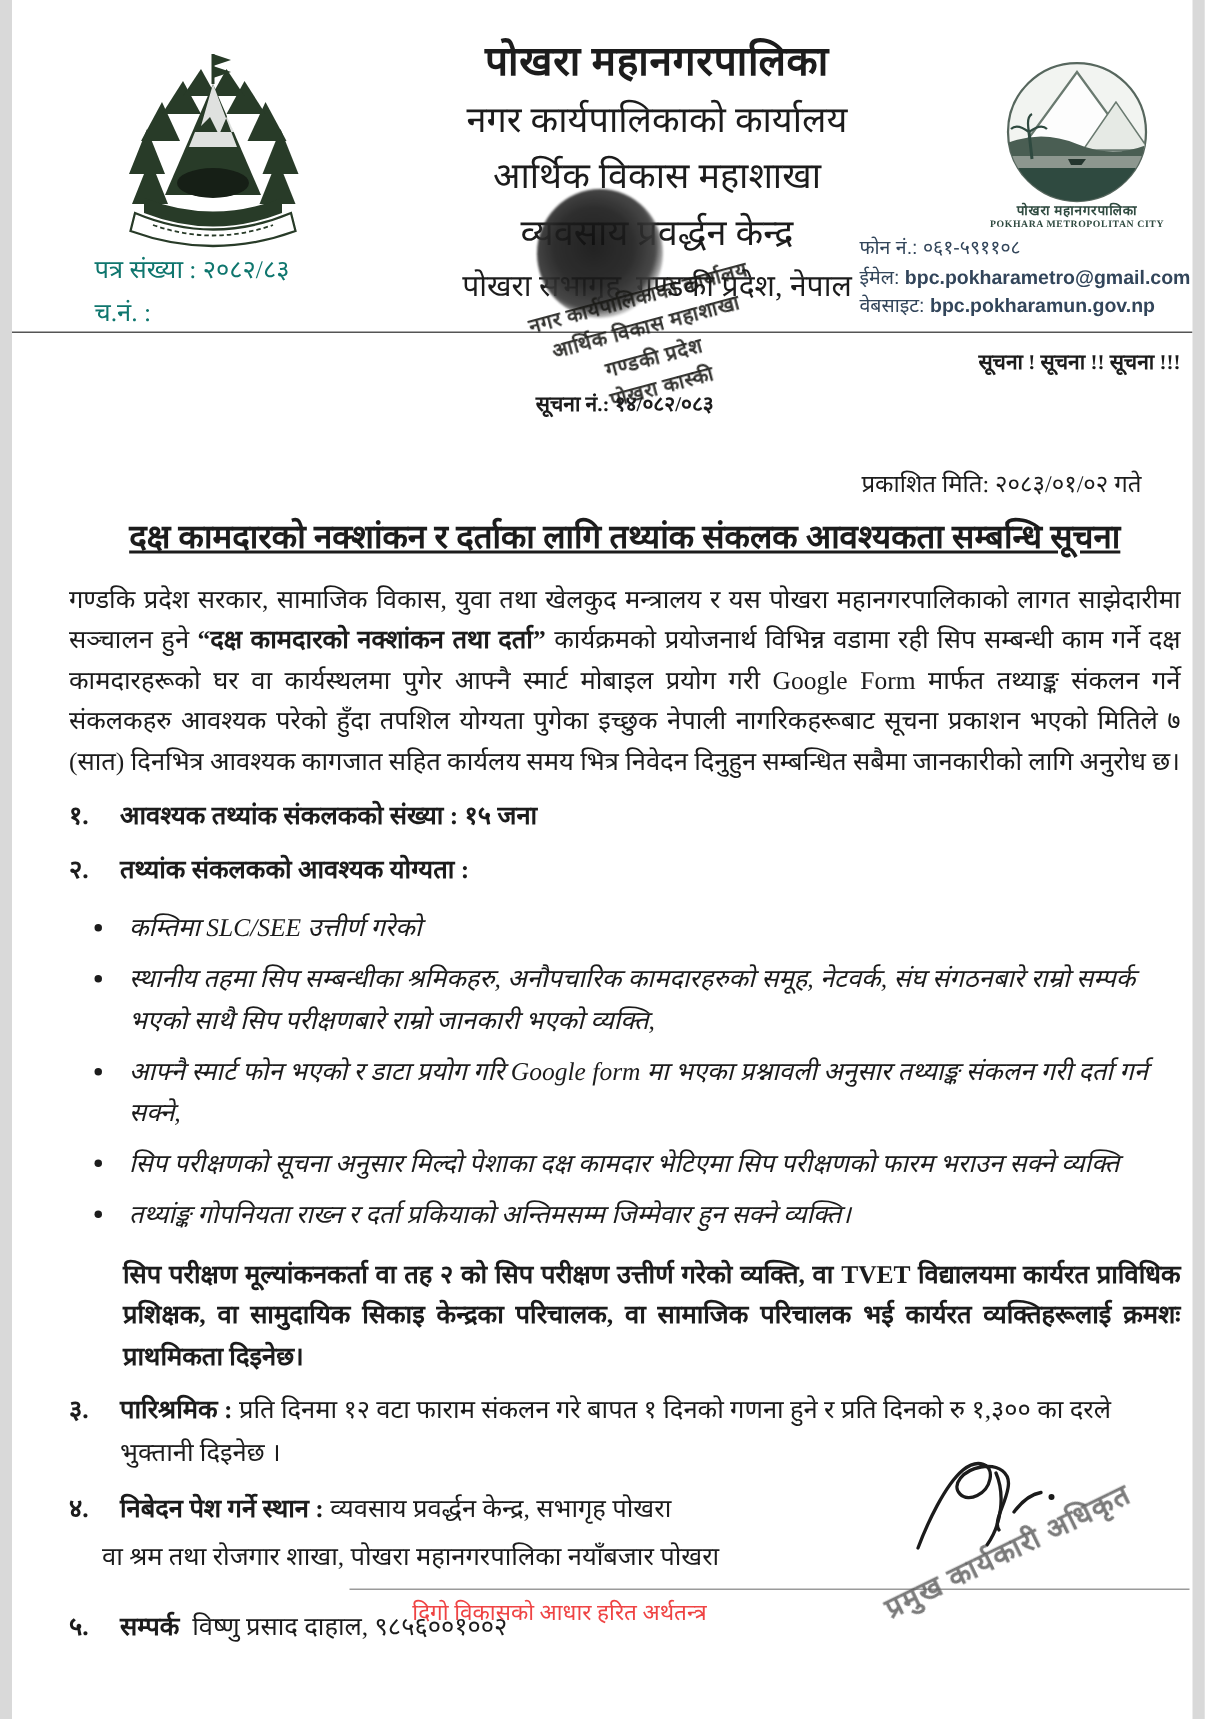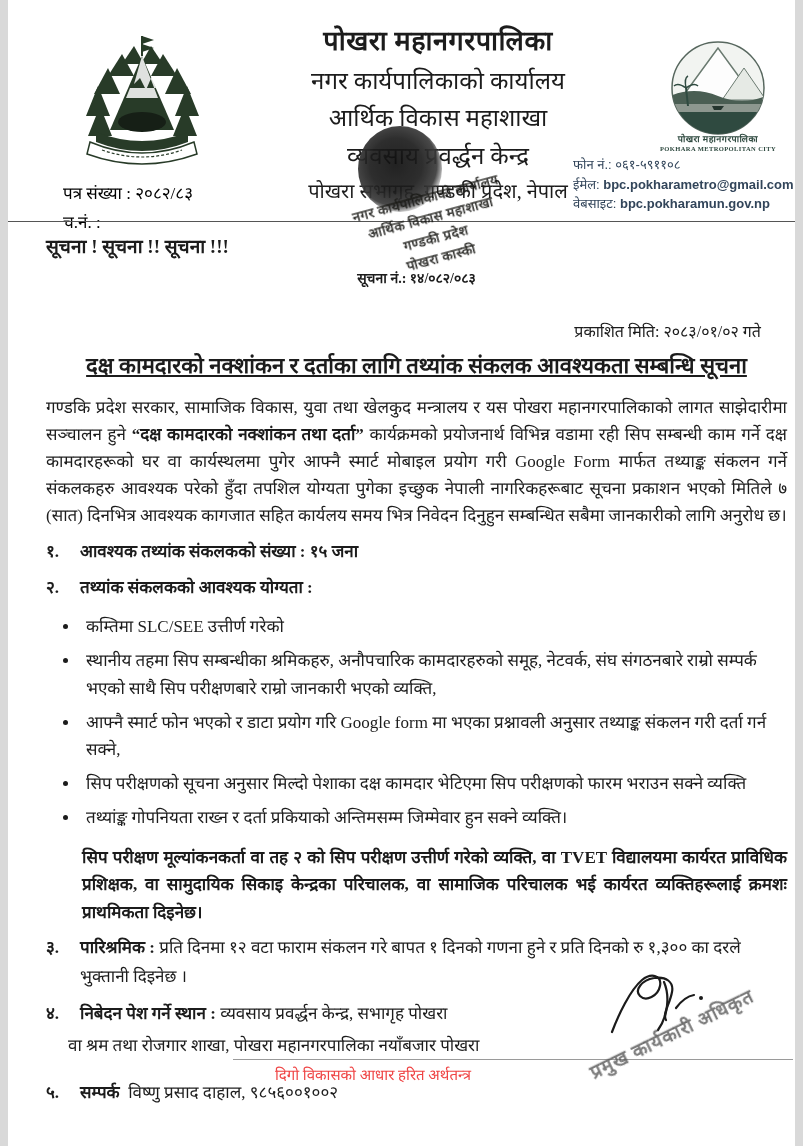"पत्र संख्या : २०८२/८३" .refblock { color: #000000 -> #0f766e; top: 180px -> 166px }
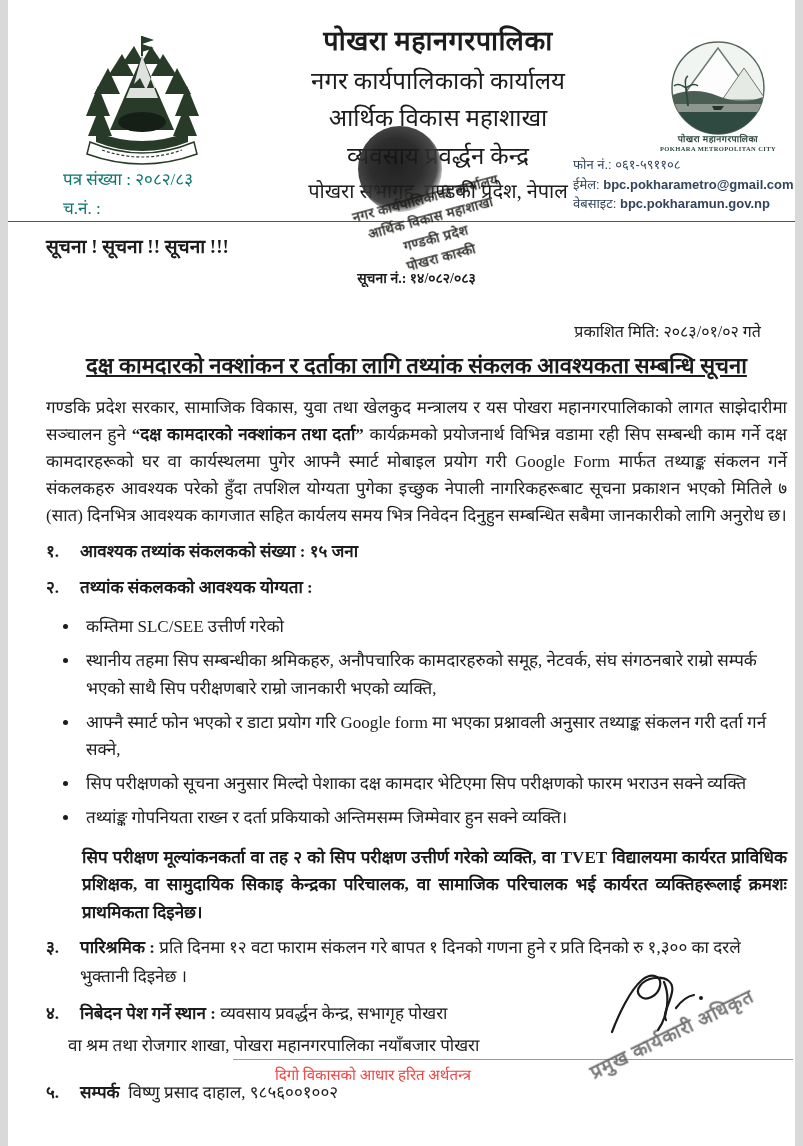"सूचना ! सूचना !! सूचना" .notice-heading { font-size: 19px -> 14px; text-align: left -> right }
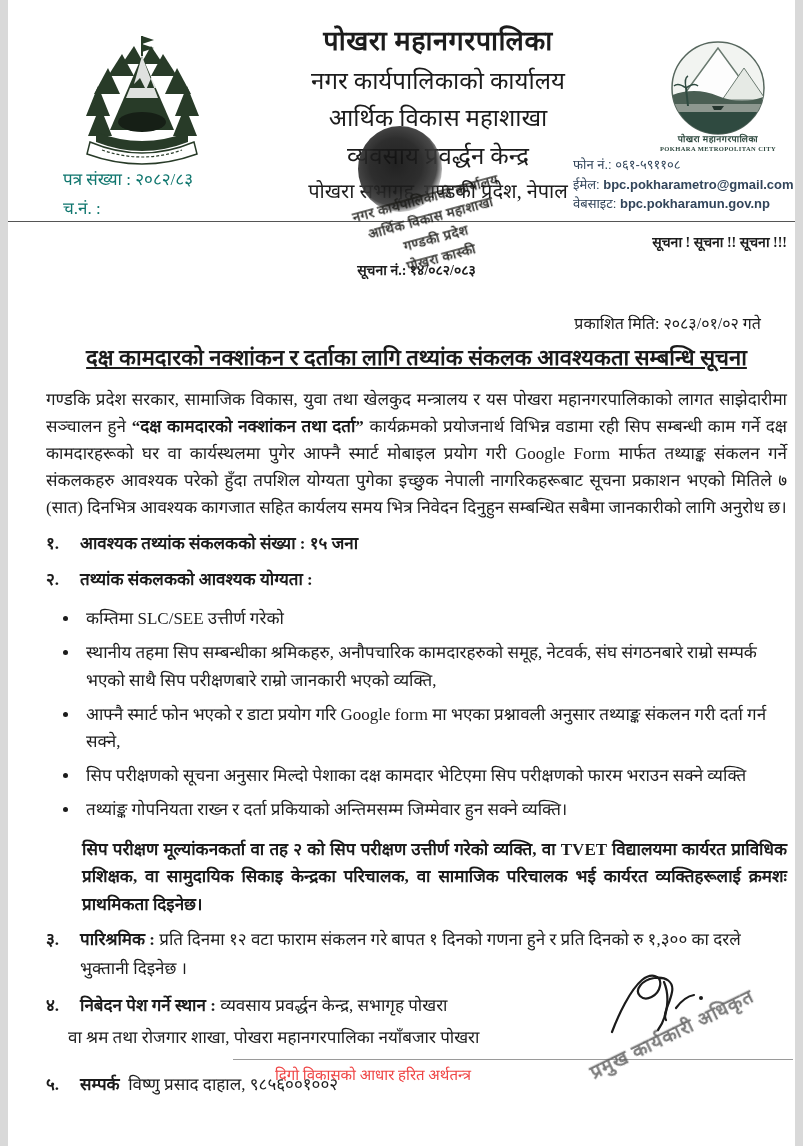"कम्तिमा SLC/SEE उत्तीर्ण गरेको" ul.bullets li { font-style: none -> italic }
